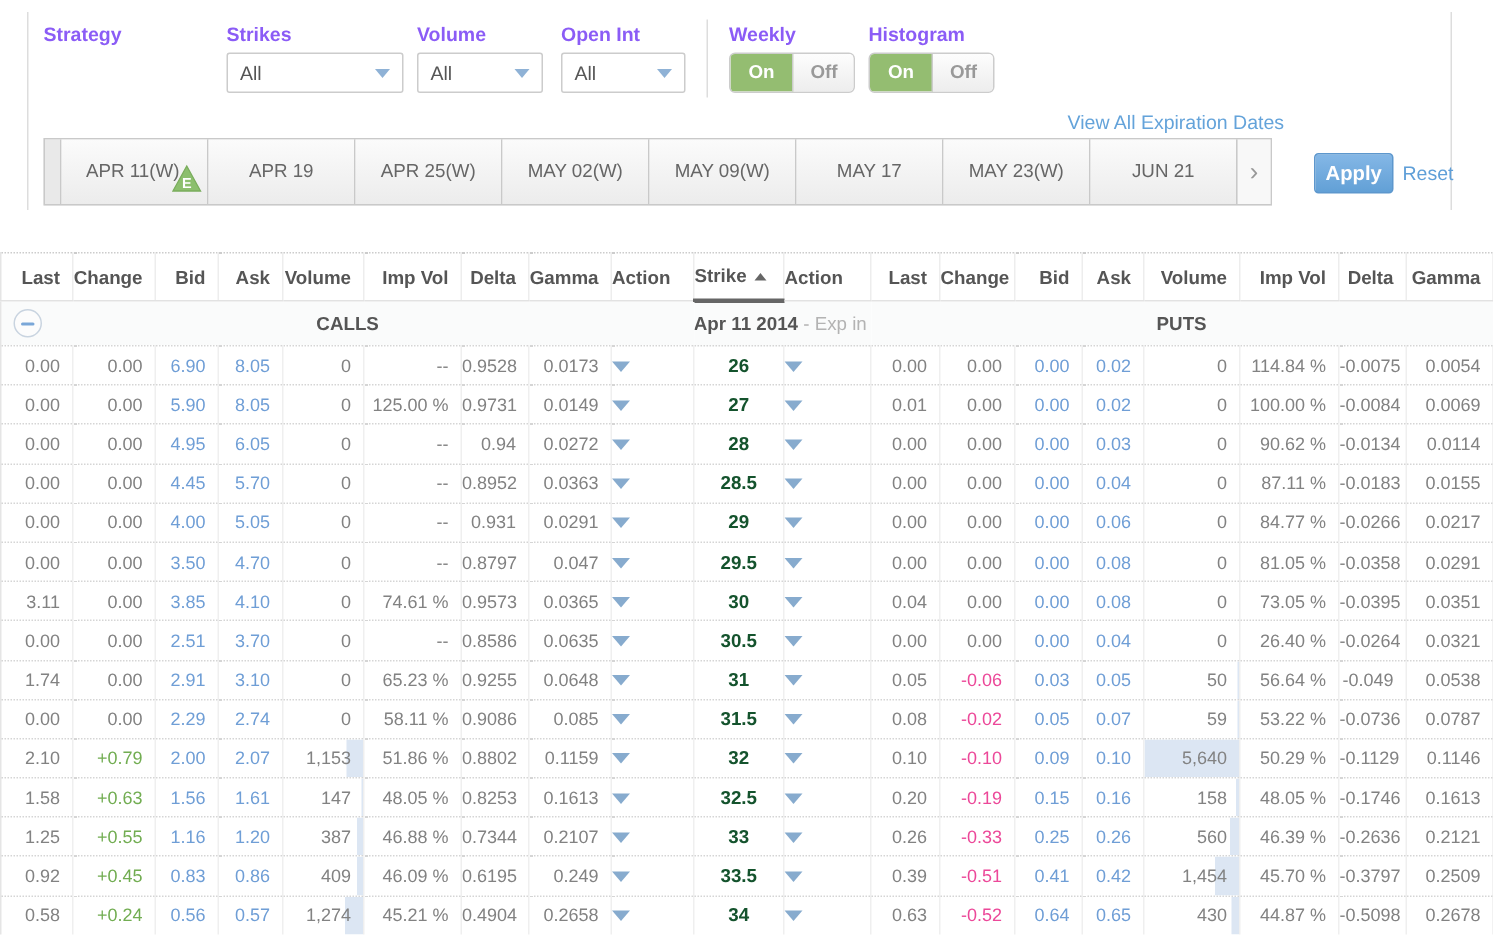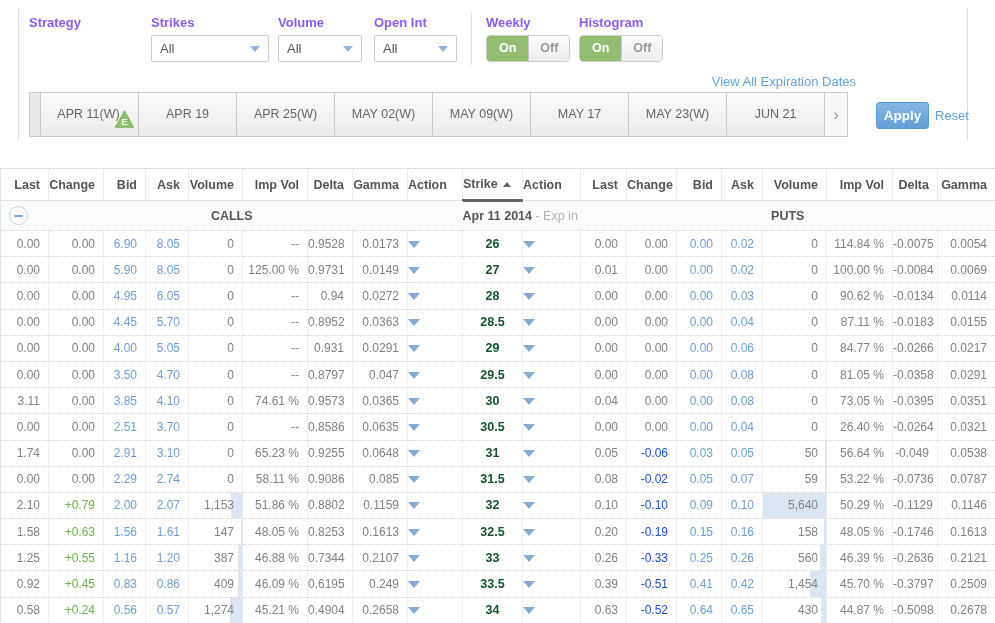"-0.06" td.neg { color: #1d4ed8 -> #ec4899 }
